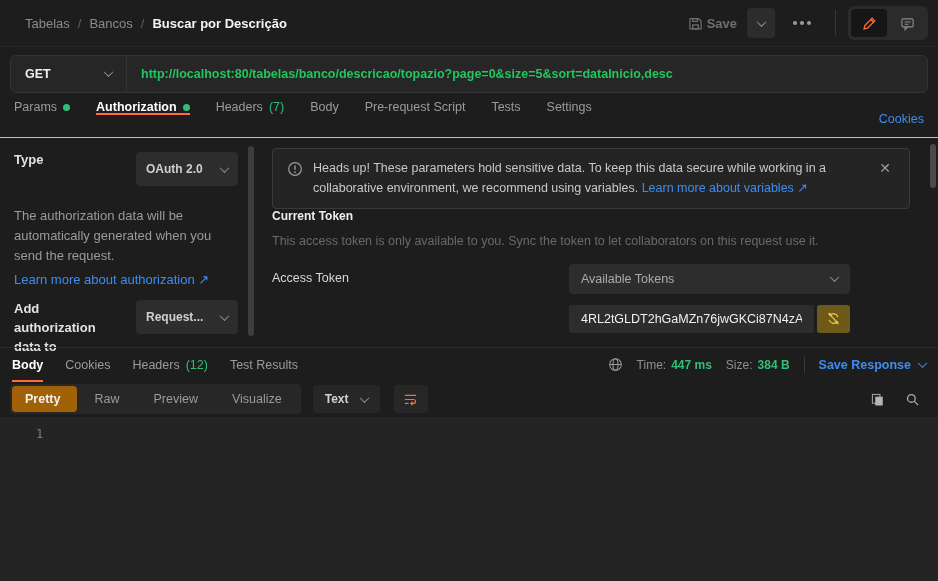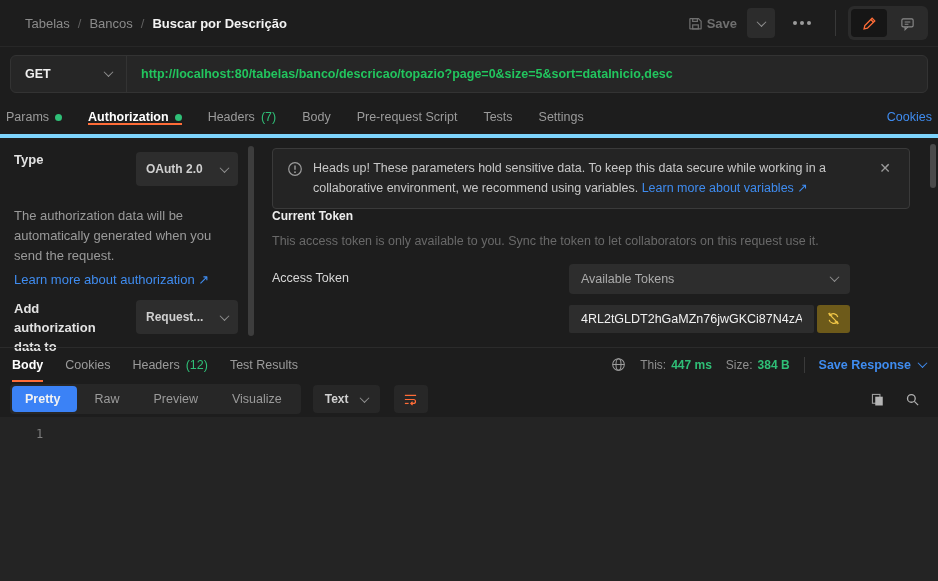"Params" .req-tabs { align-items: center -> flex-start; border-bottom: 4px solid #7dd3fc -> 1px solid #7dd3fc; padding: 0 6px -> 0 14px }
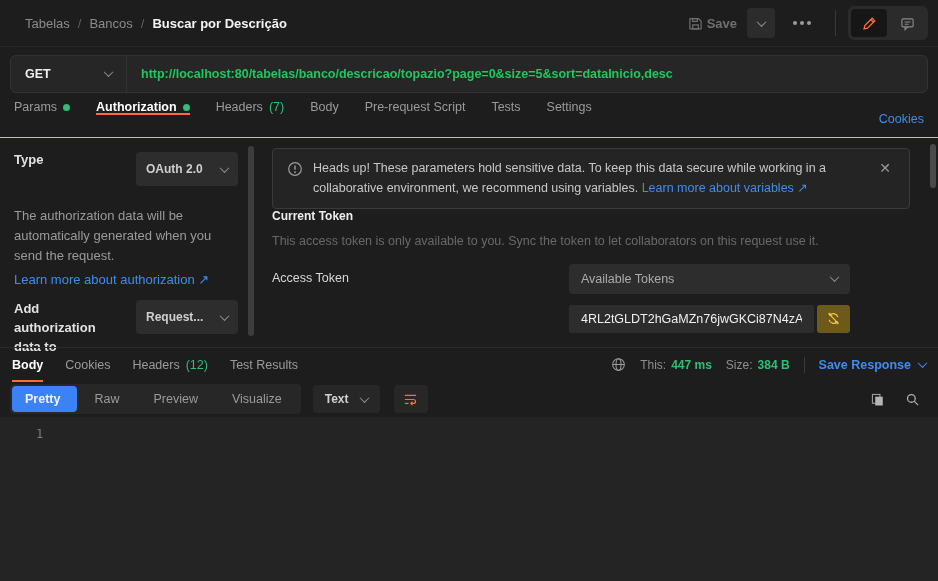"This:" span.lbl { text: This -> Time }
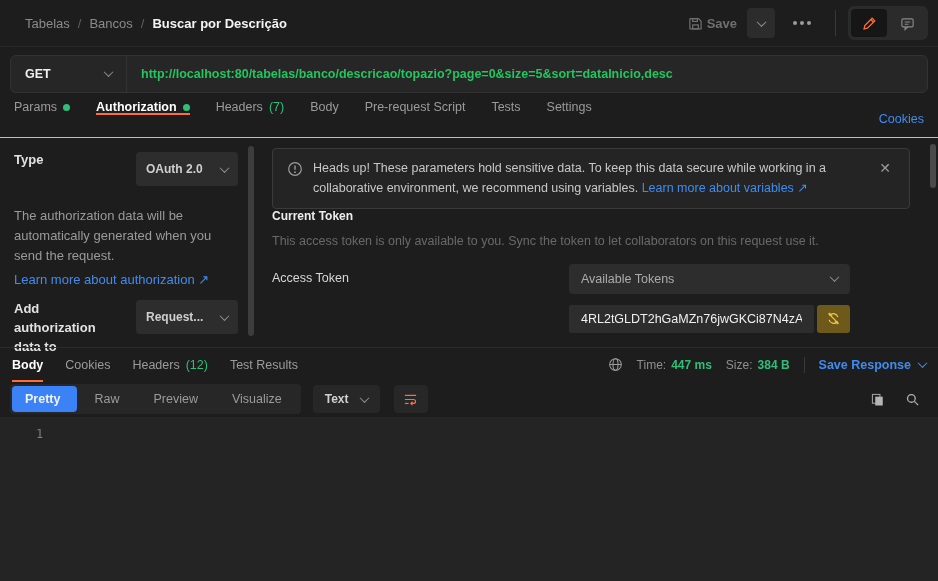"Pretty" .seg-btn.active { background: #3b82f6 -> #a16207 }
